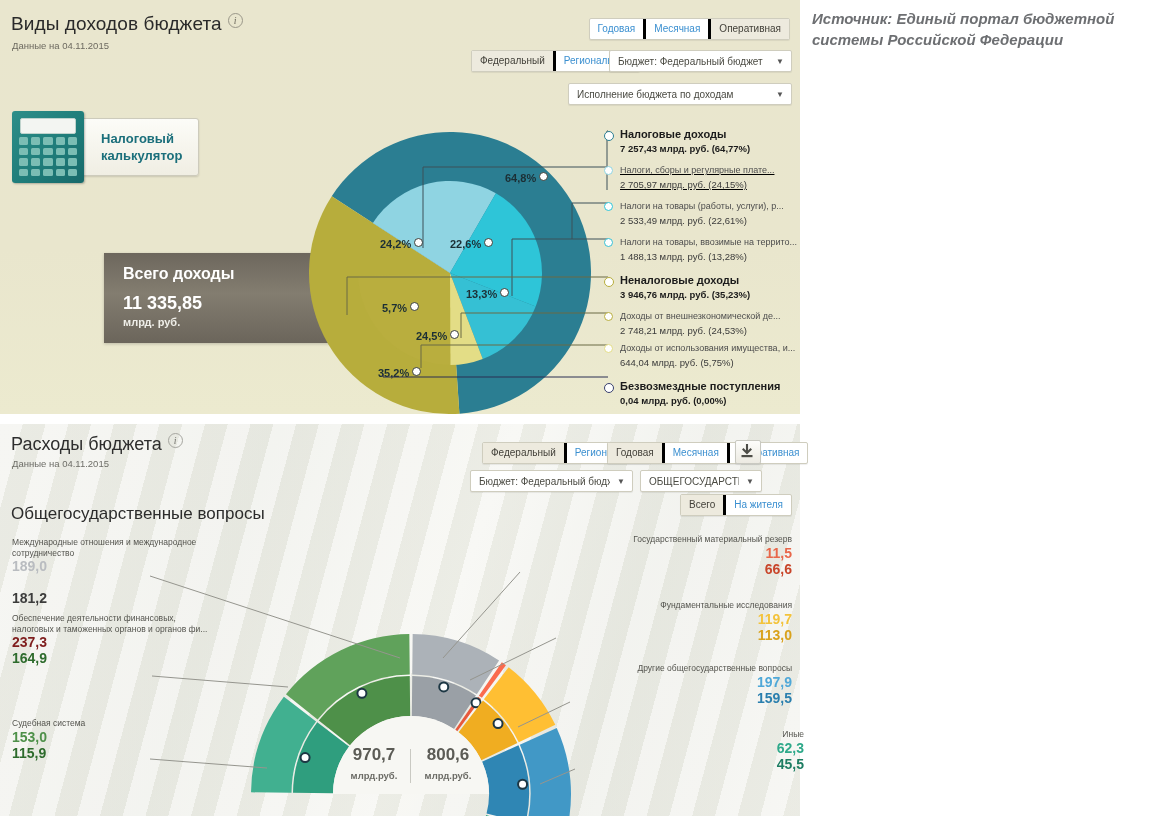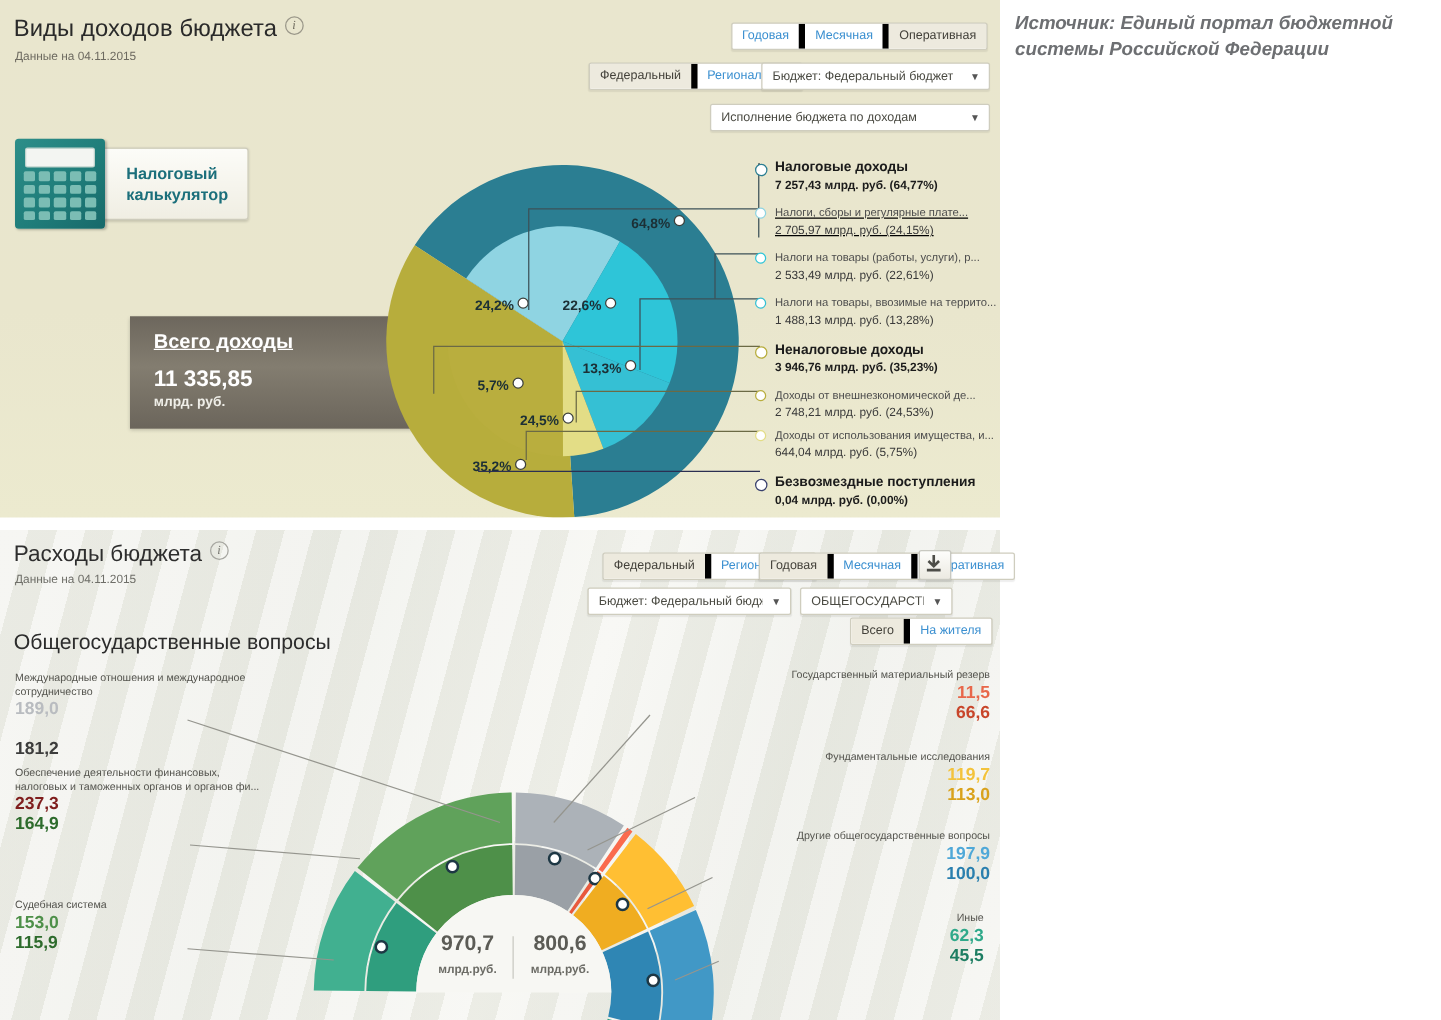"Годовая" .seg .sgi { border-right: 5px solid #000000 -> 3px solid #000000 }
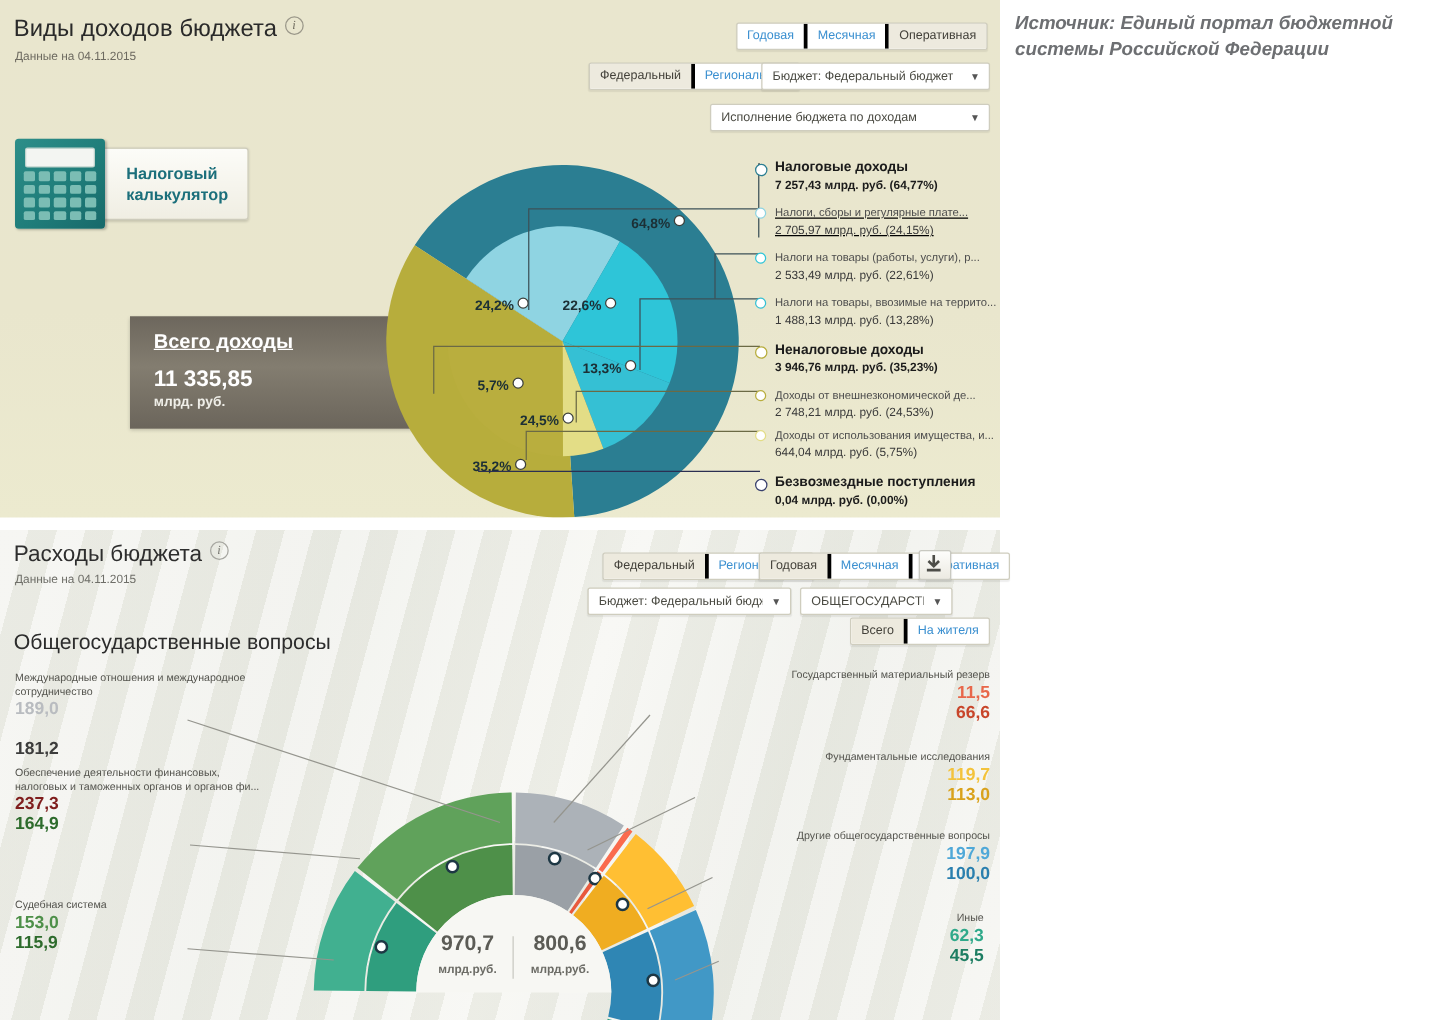"Всего доходы" #total-card .tt { text-decoration: underline -> none }
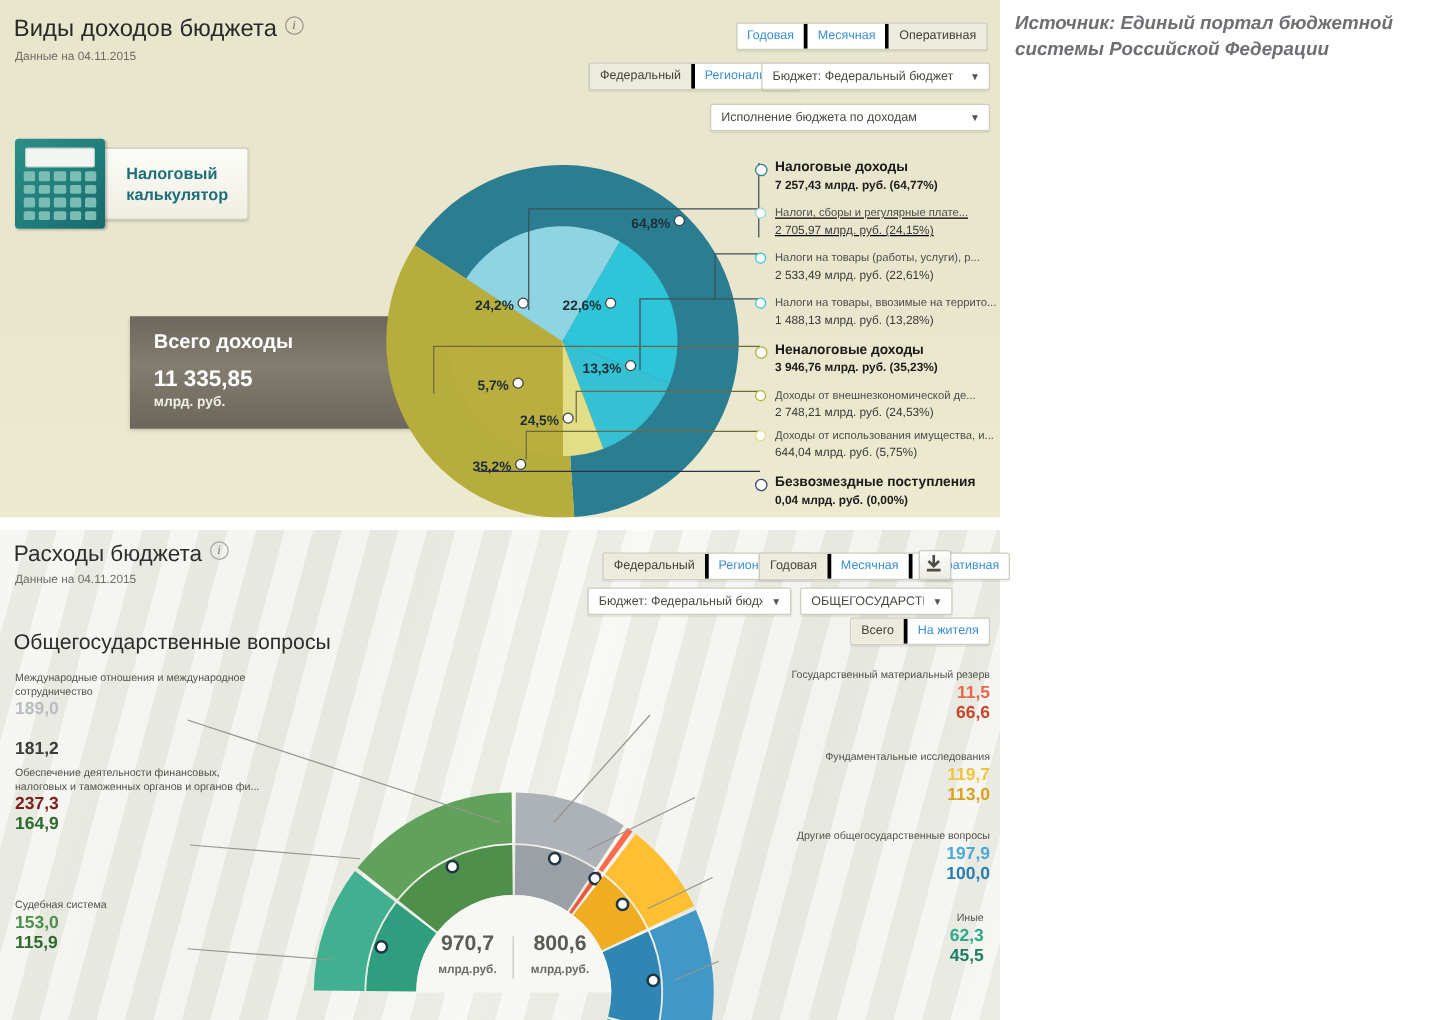"100,0" span.v2 { text: 100,0 -> 159,5 }
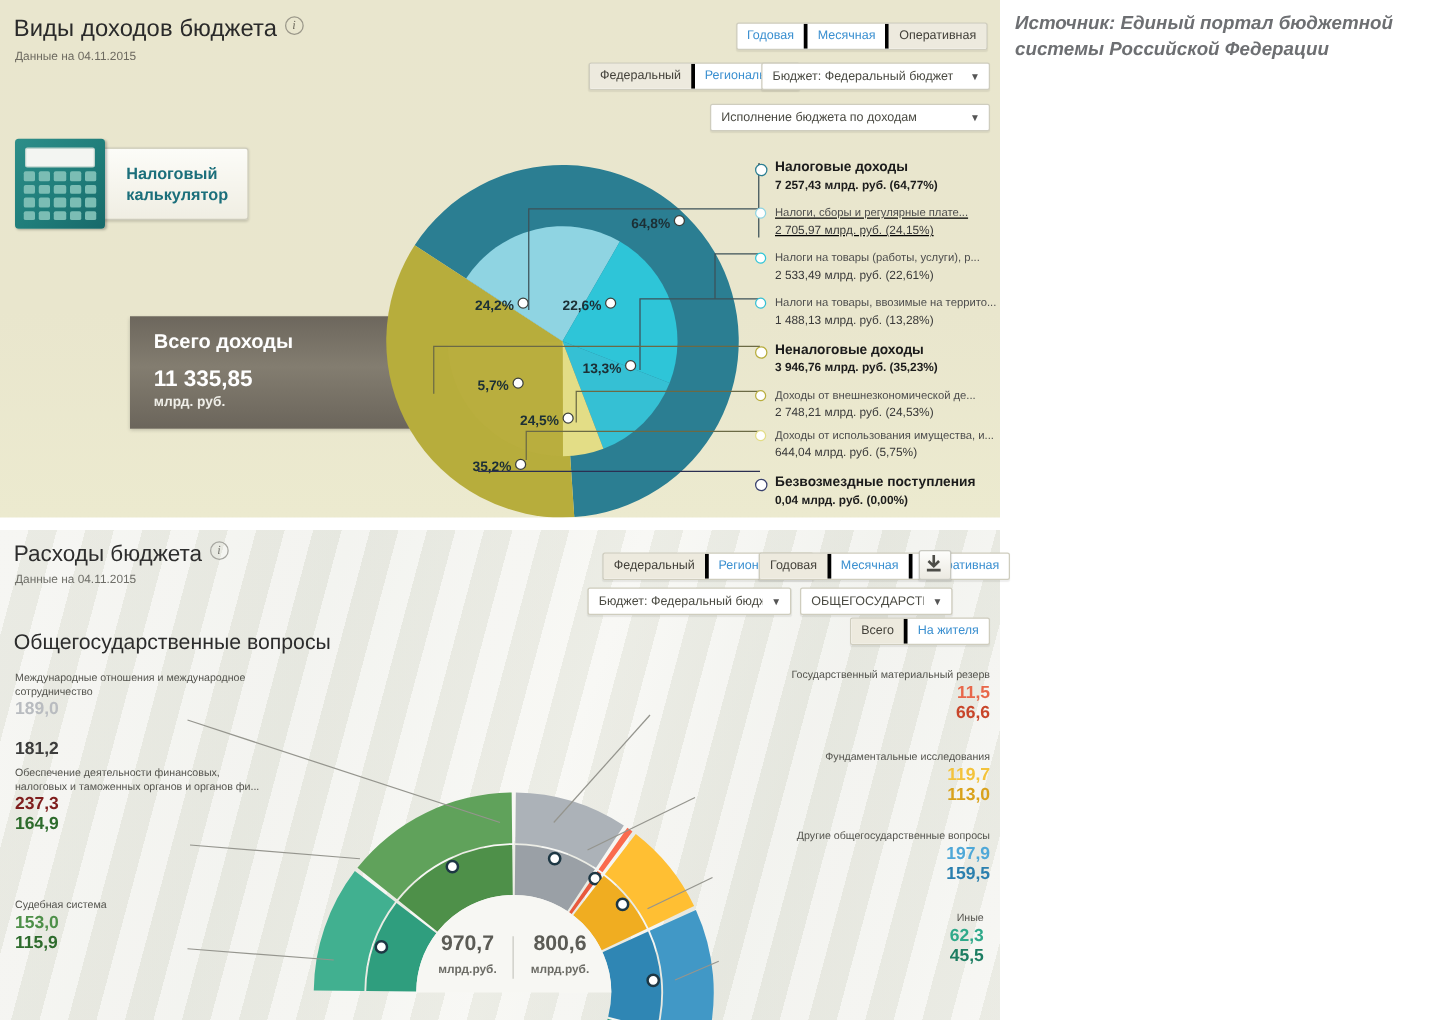"Иные" div.side-lbl { left: 591px -> 608px }
